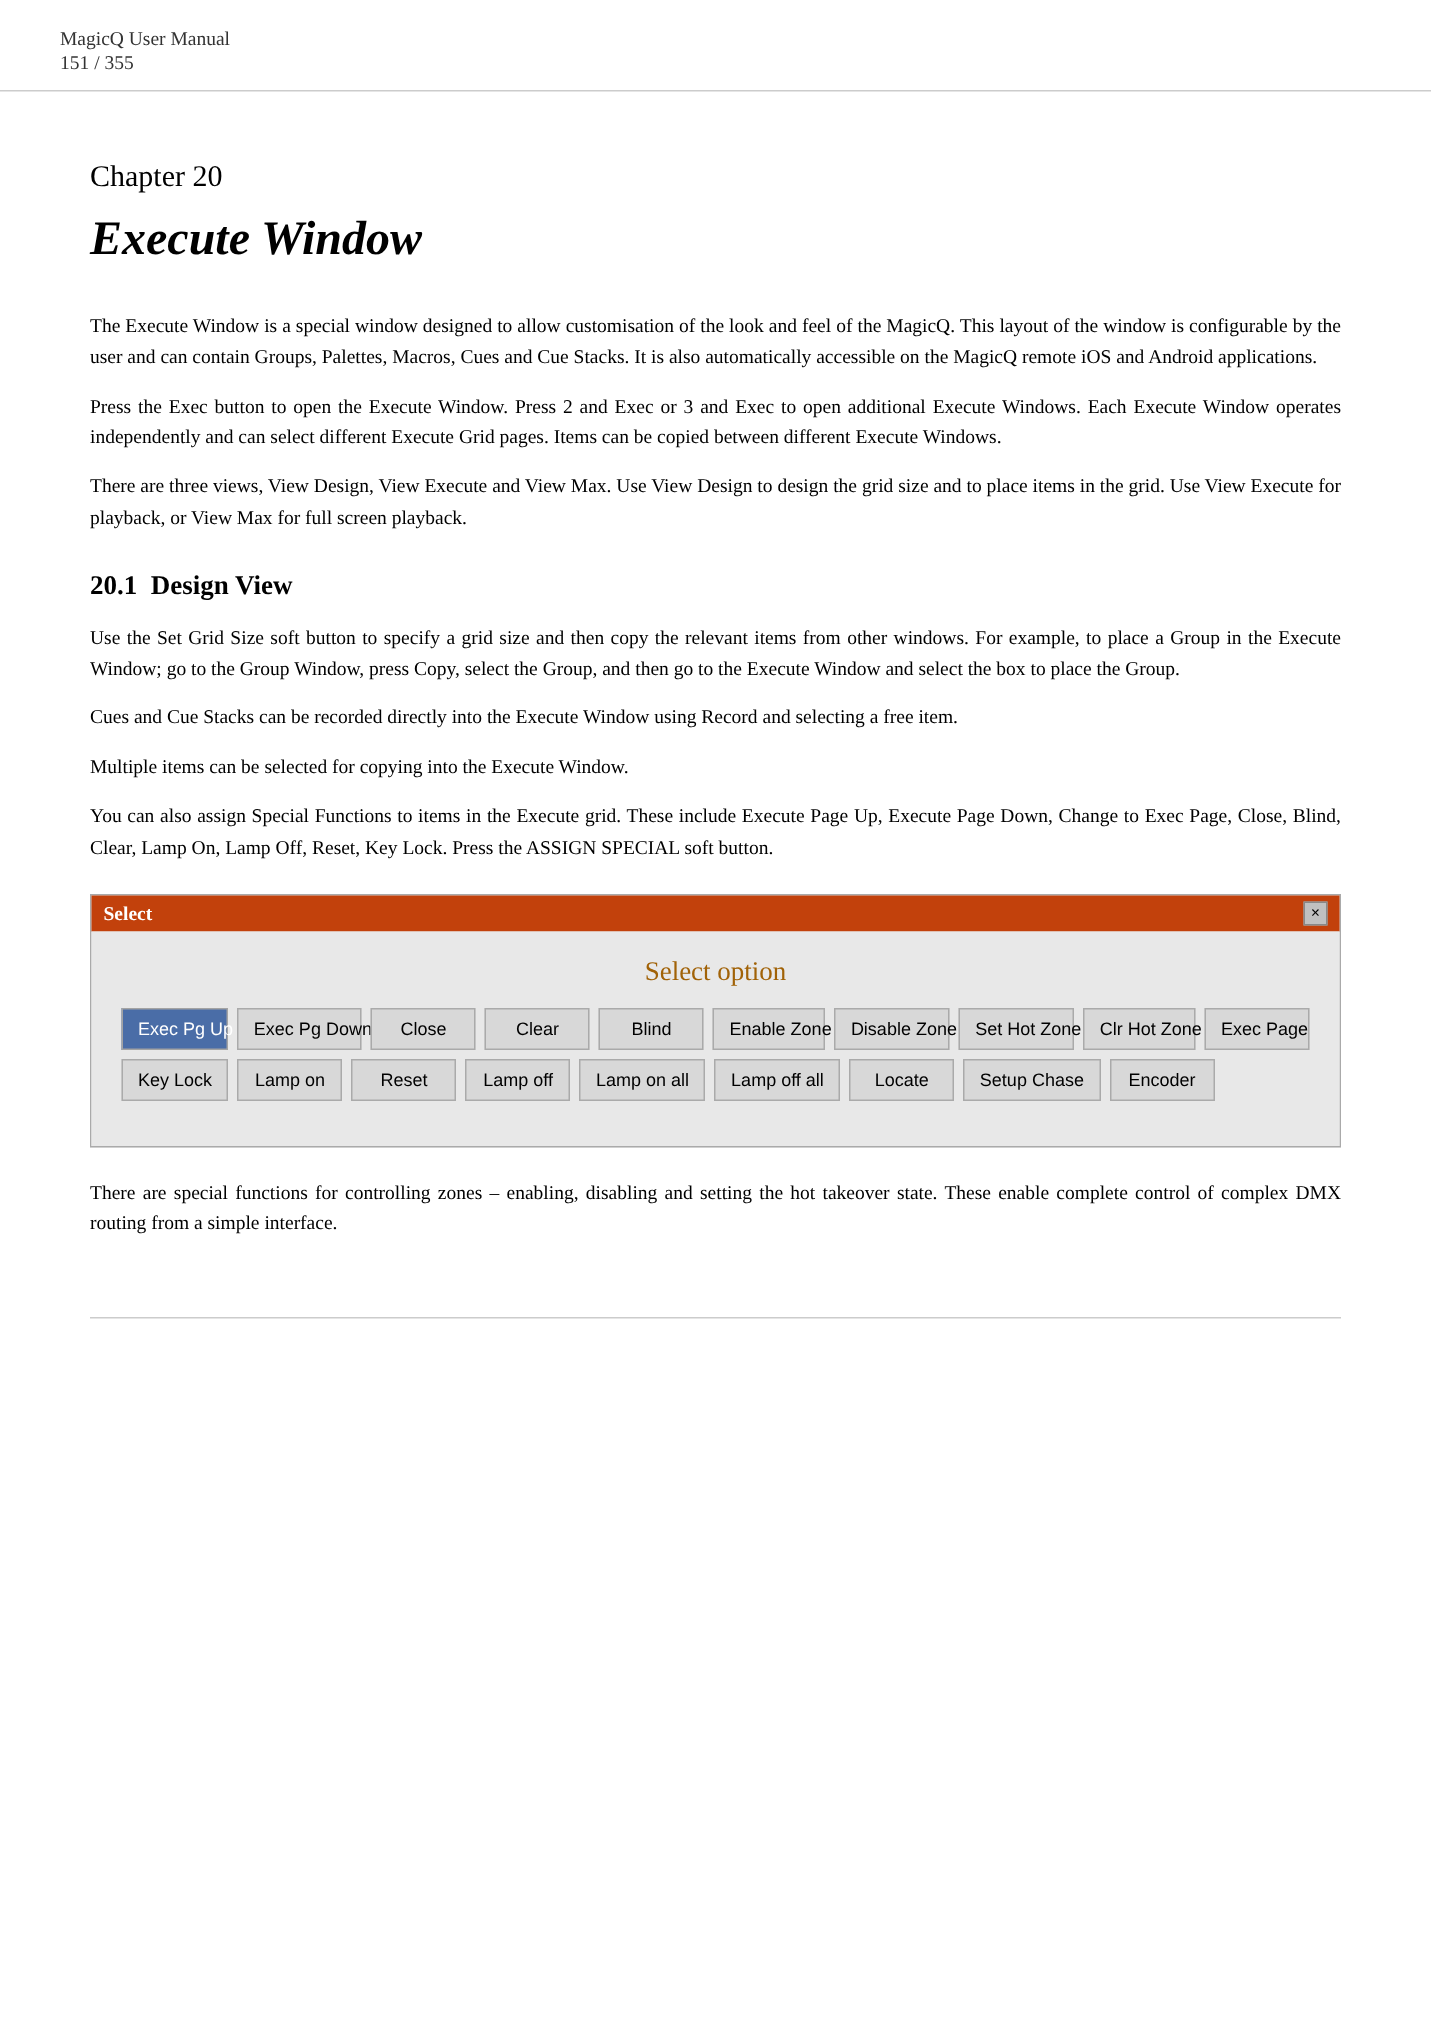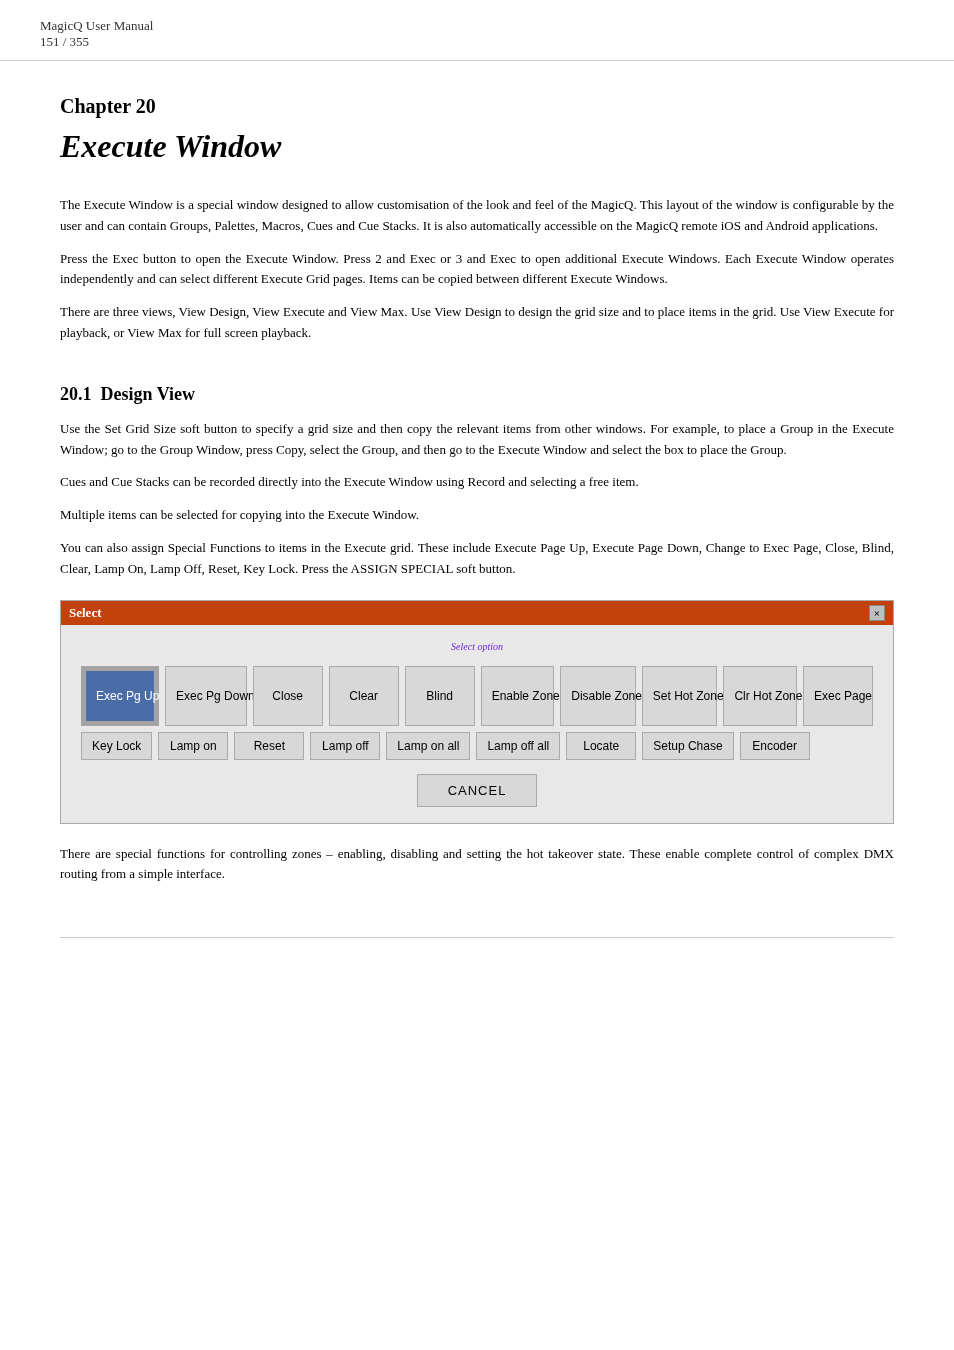"Chapter 20" .chapter-label { font-weight: bold -> normal; margin-top: 14px -> 26px }
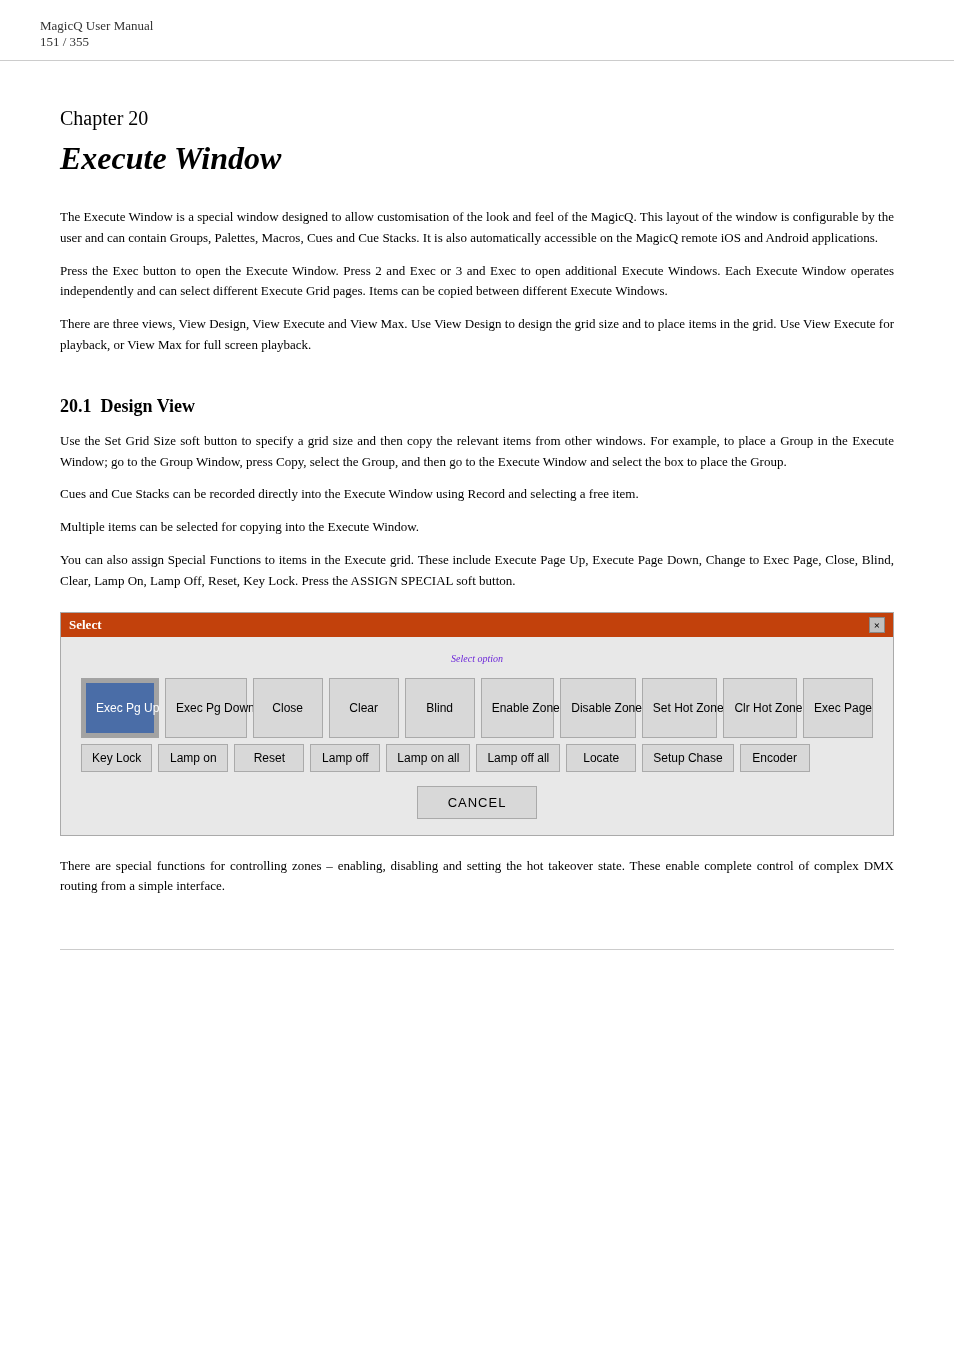"20.1 Design View" .section-title { margin-top: 40px -> 24px }
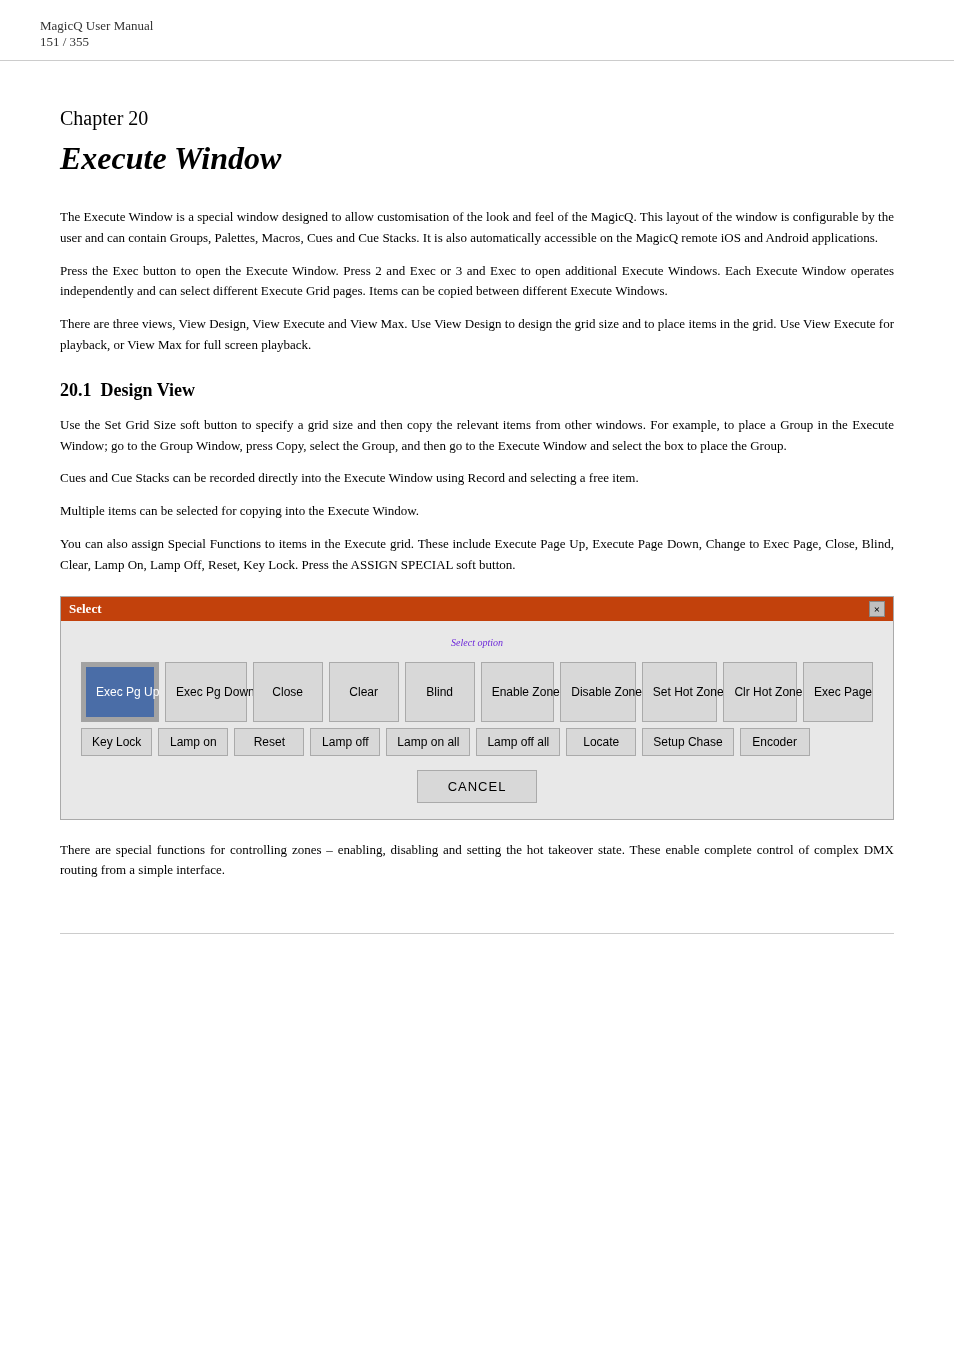"Select option" .dialog-select-label { color: #6d28d9 -> #a16207; font-size: 10px -> 18px; font-style: italic -> none }
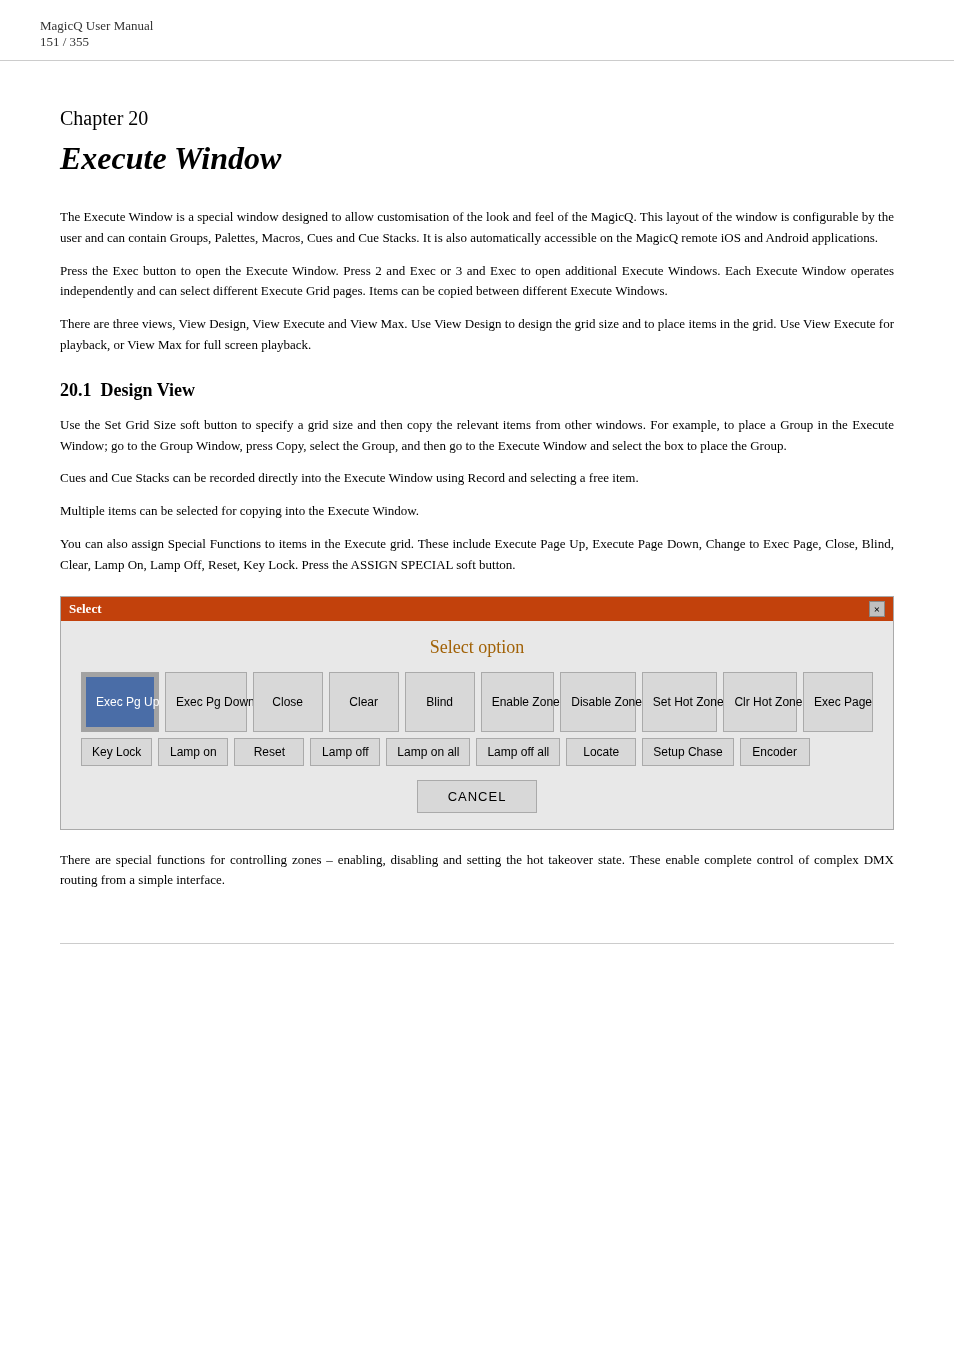"Exec Pg Up" .btn-blue { border: 5px solid #a3a3a3 -> 1px solid #a3a3a3; padding: 18px 10px -> 6px 10px }
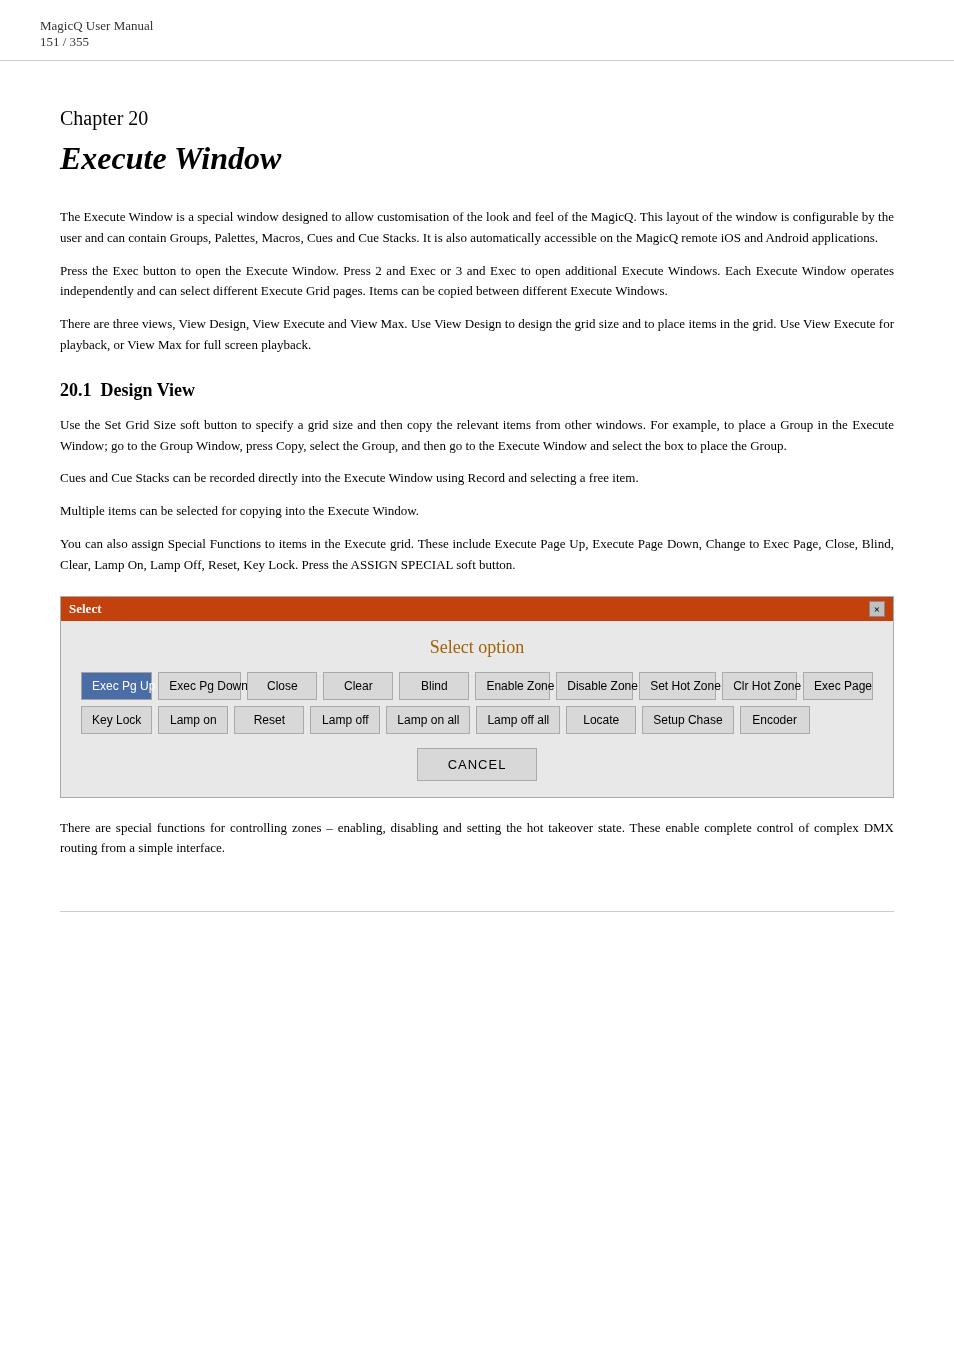"CANCEL" div.dialog-cancel-row { html: <div> <button>CANCEL</button> </div> -> none }
